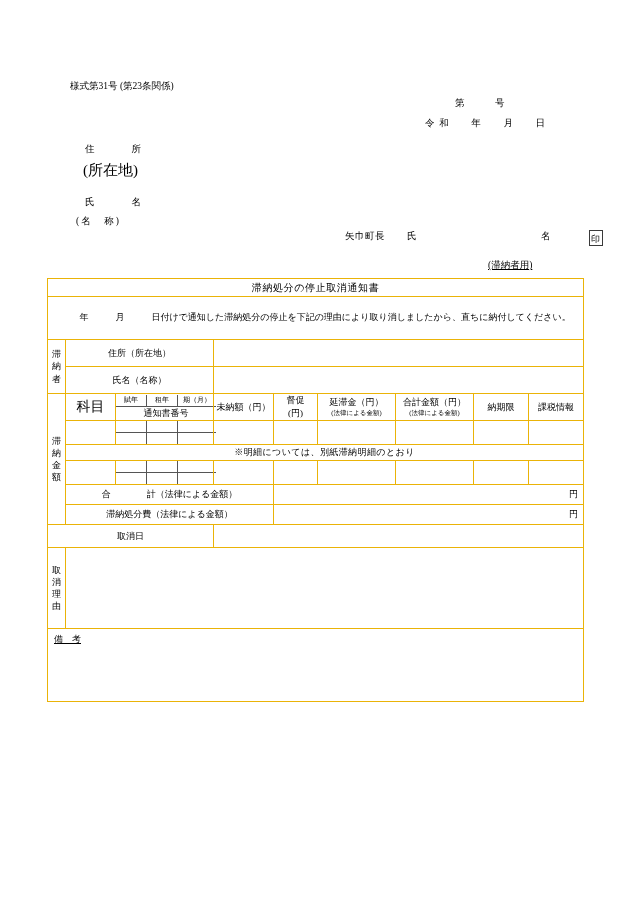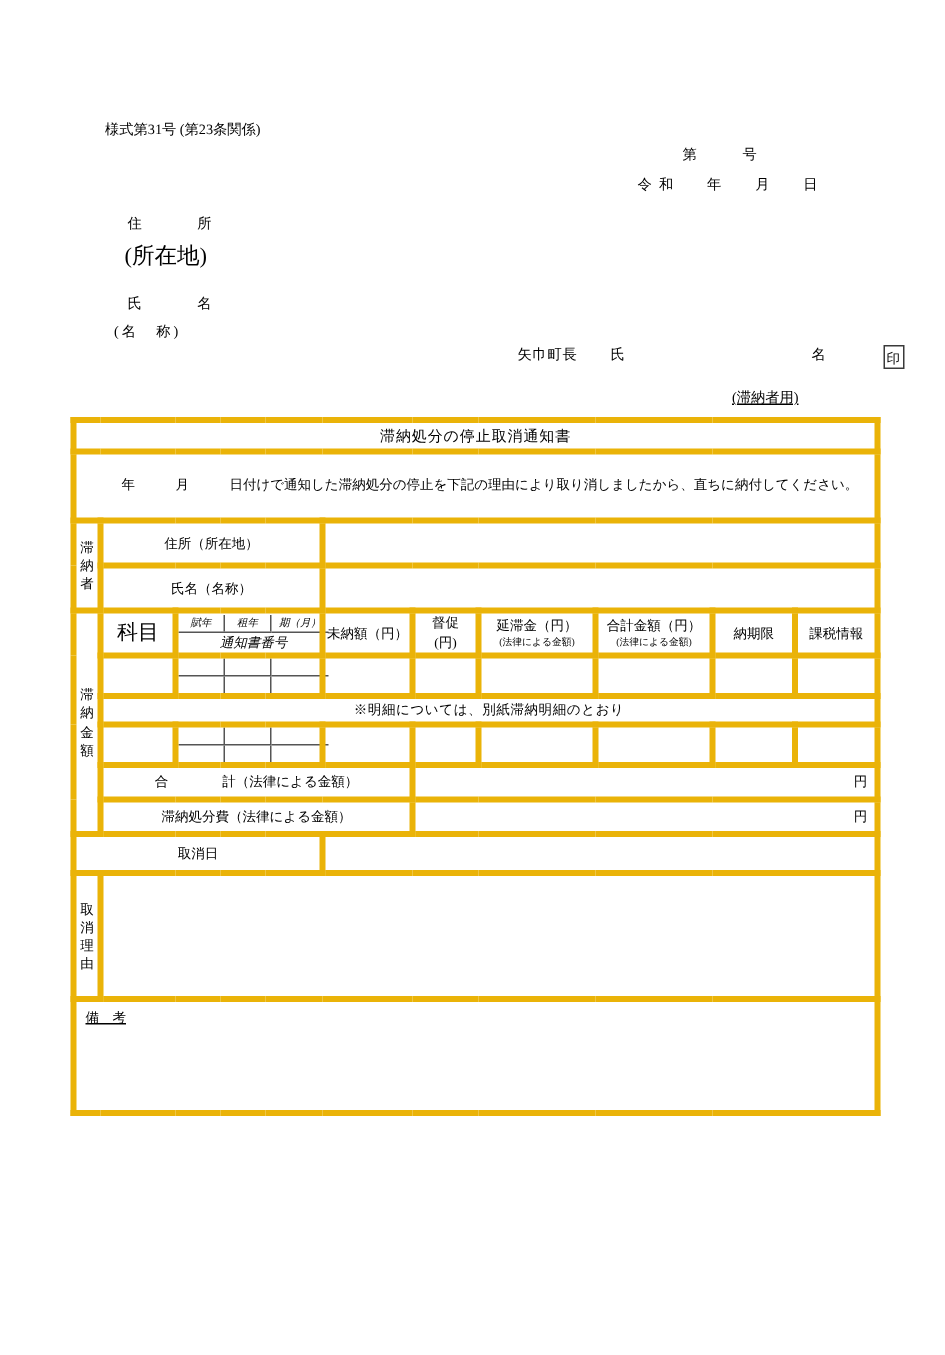"滞納処分の停止取消通知書" .main-table td { border: 4px solid #eab308 -> 1px solid #eab308 }
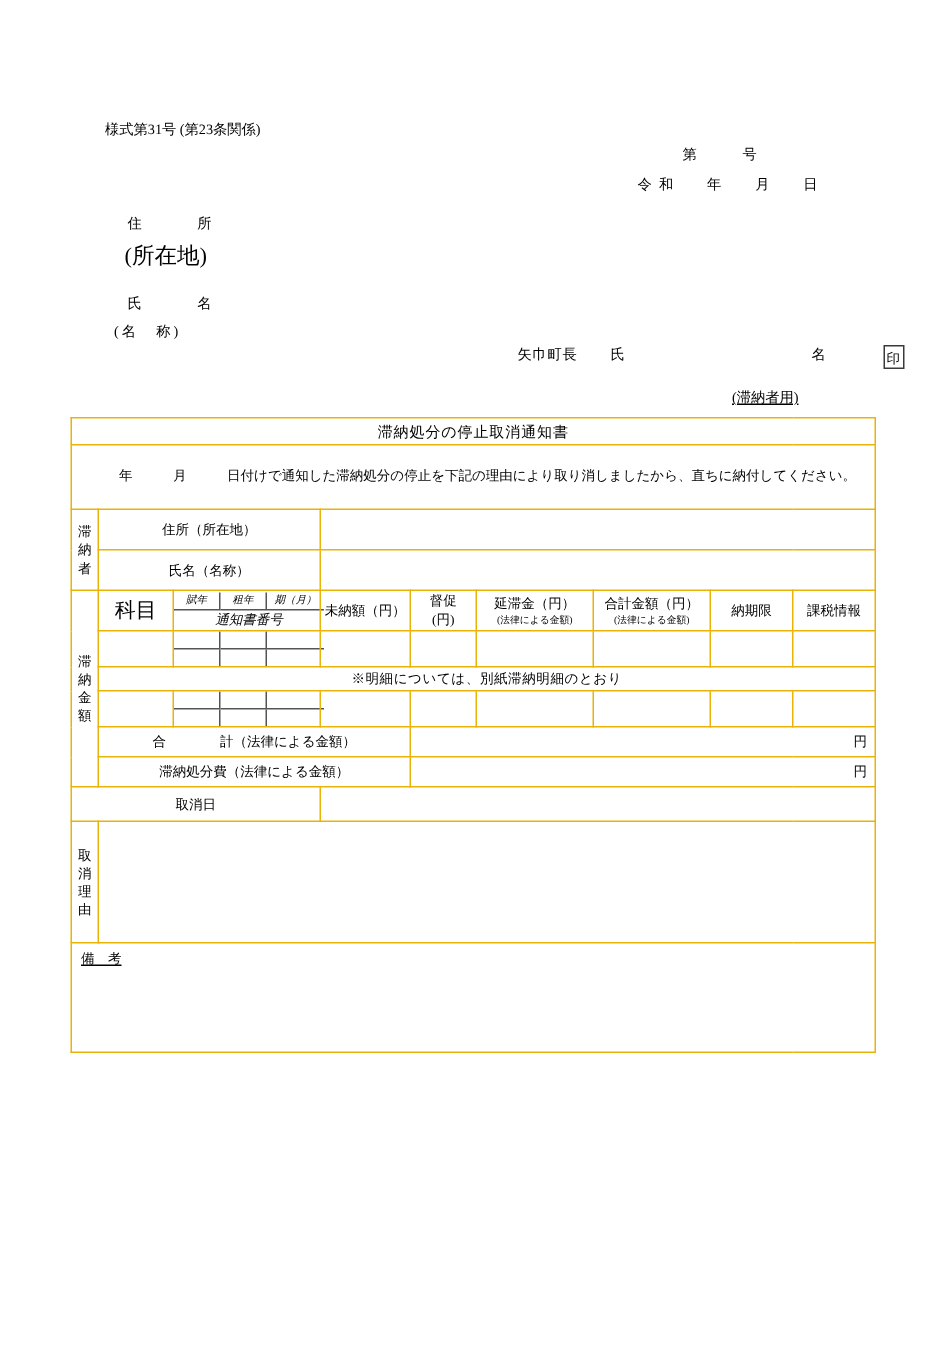"賦年" .split td { font-style: italic -> none }
